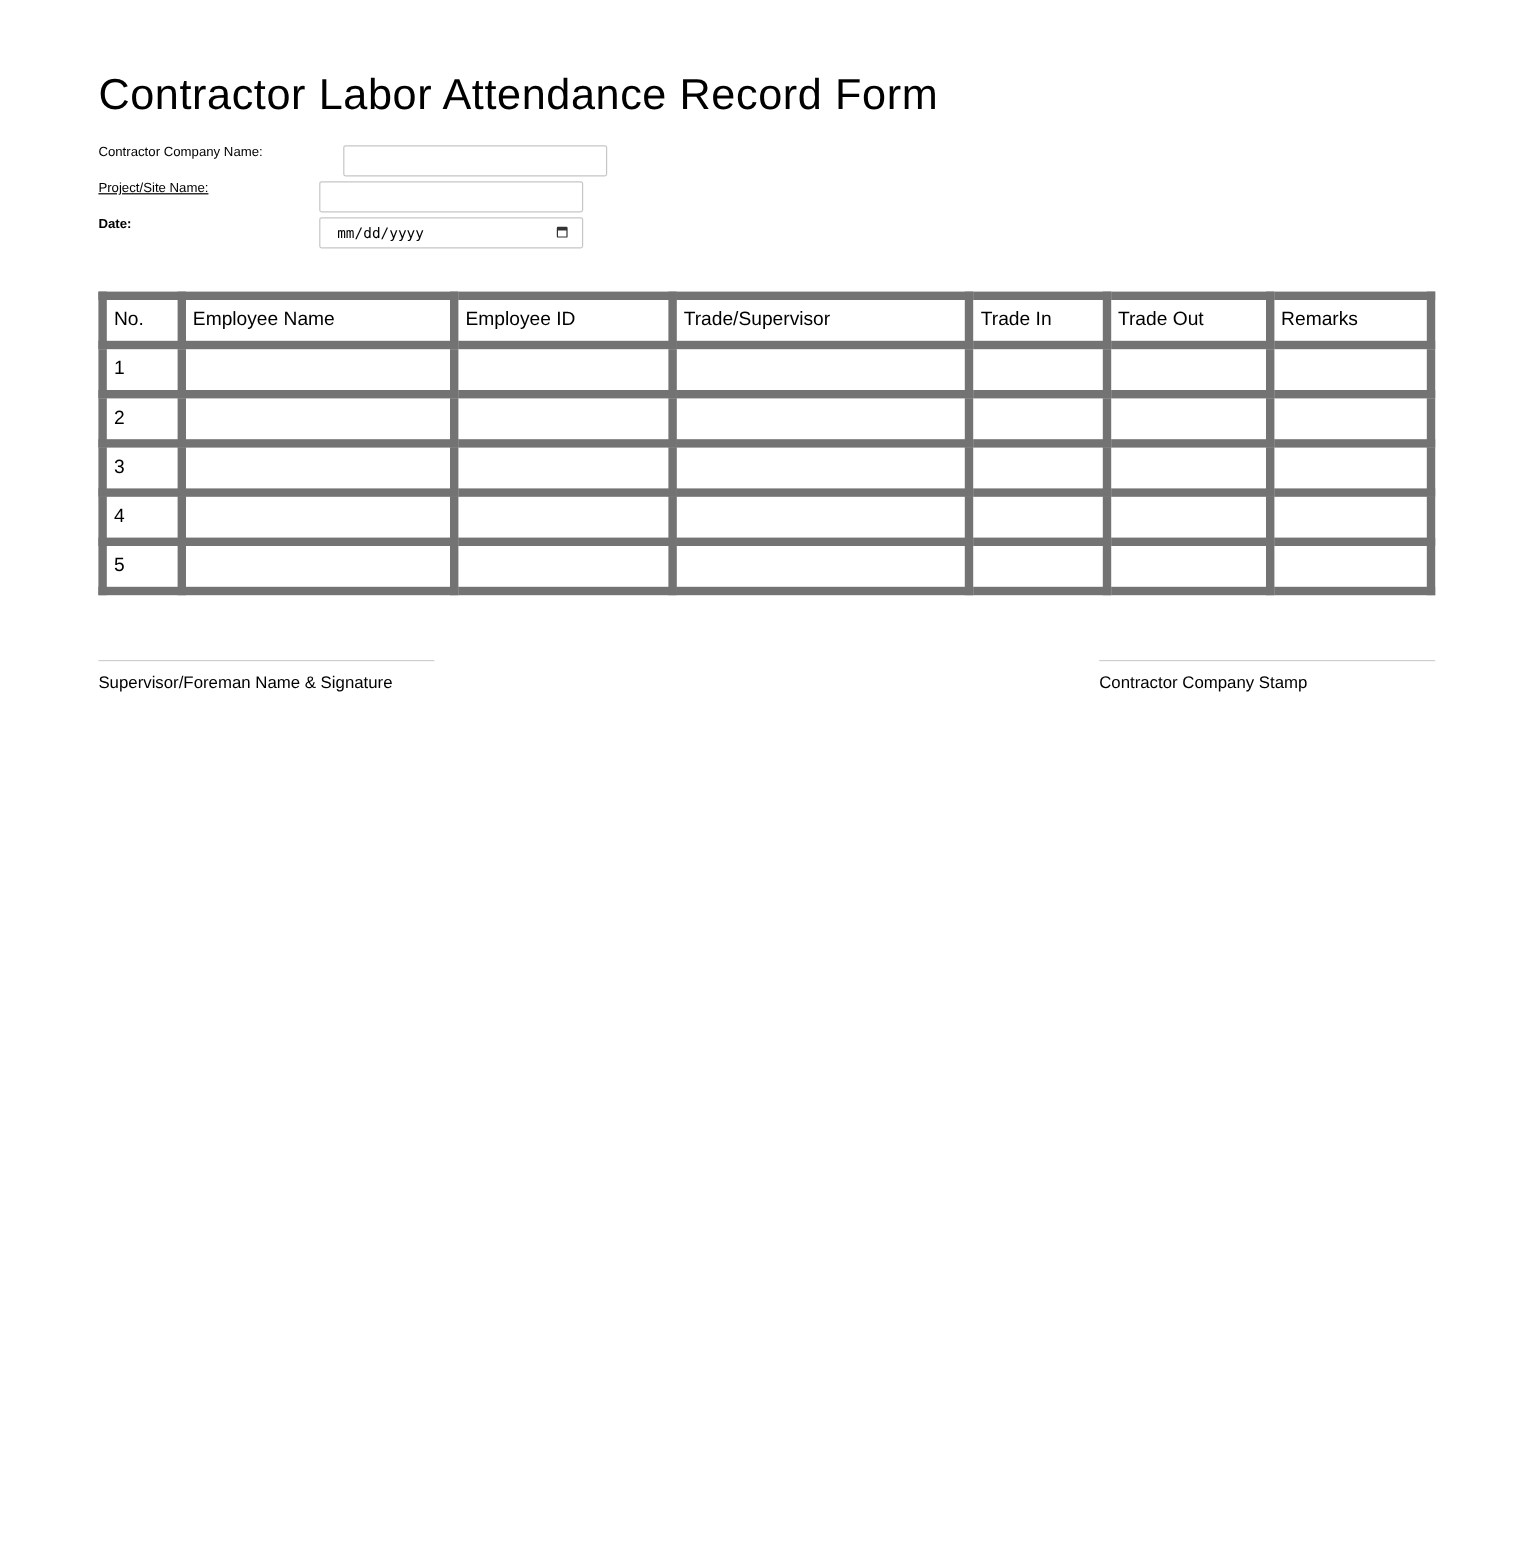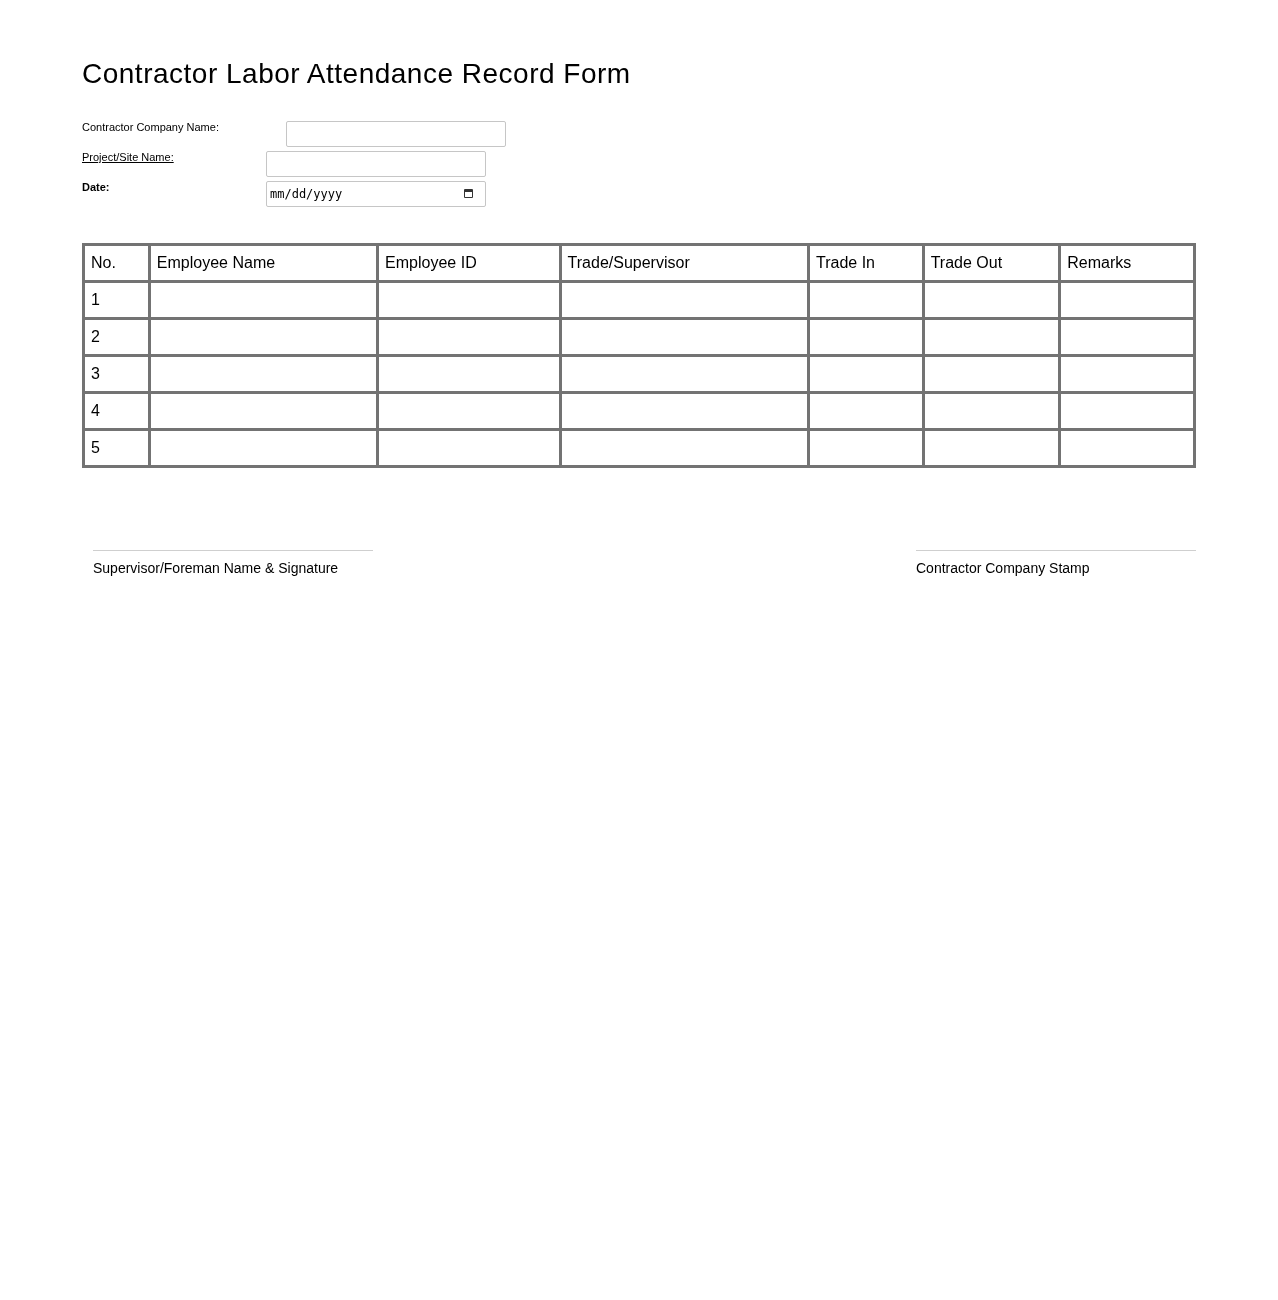"Contractor Labor Attendance Record Form" h1 { font-size: 28px -> 36px }
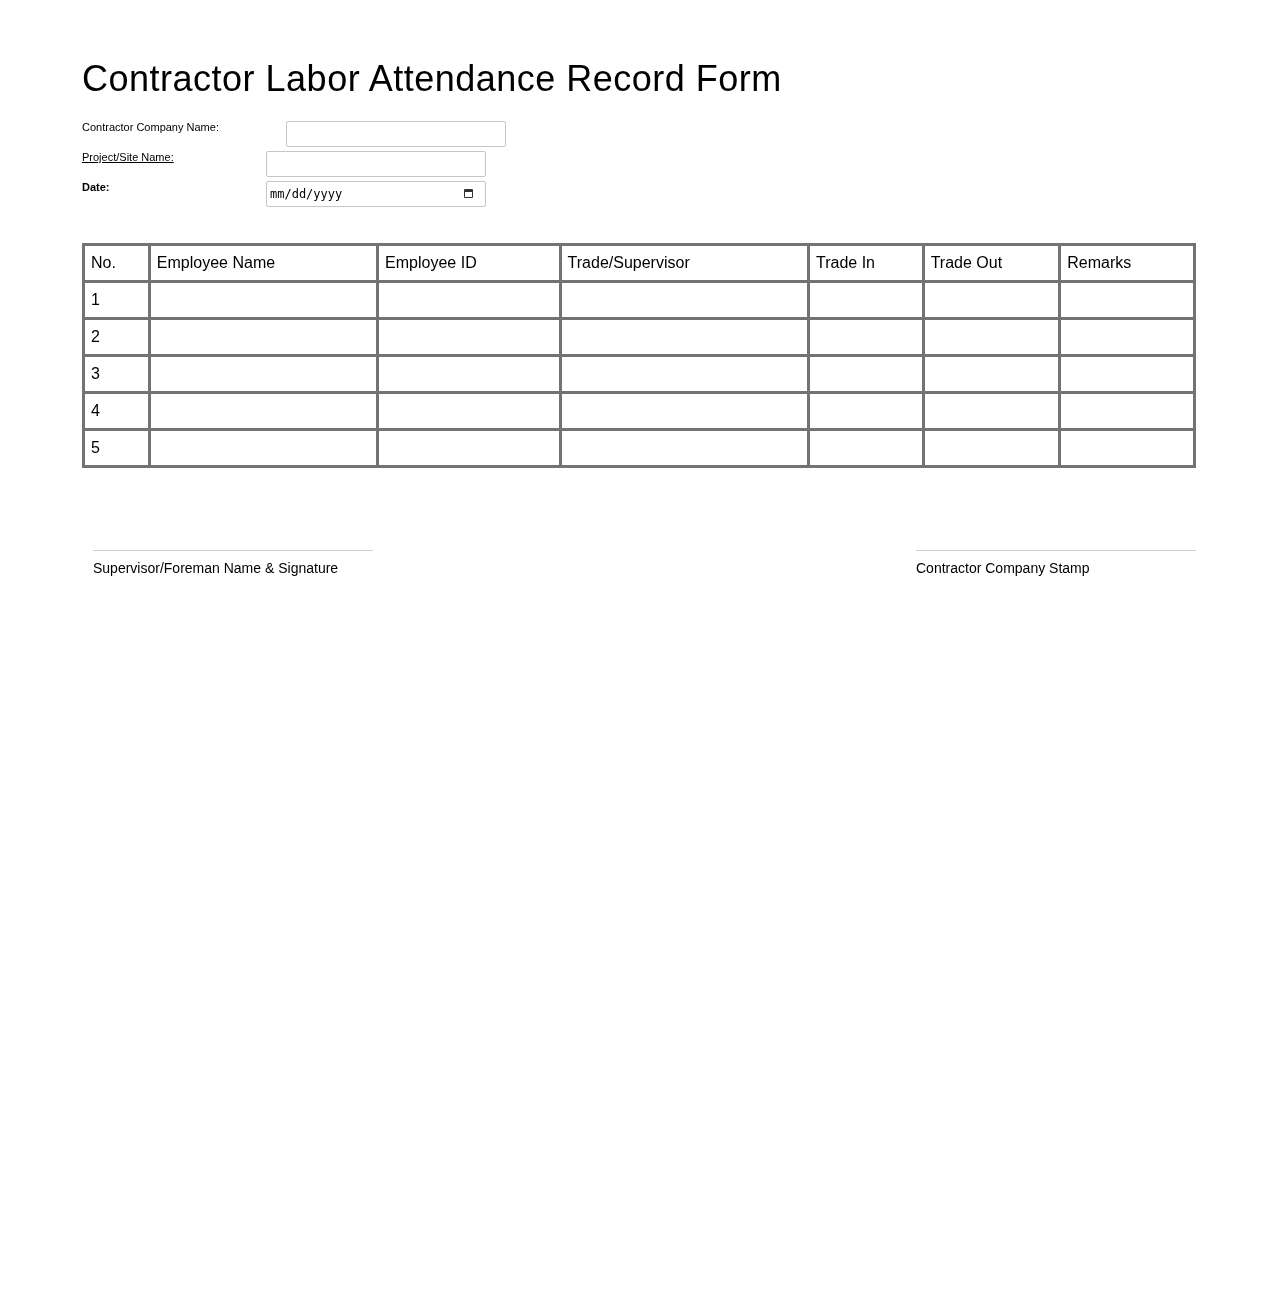"mm/dd/yyyy" .date-input { padding-left: 3px -> 14px }
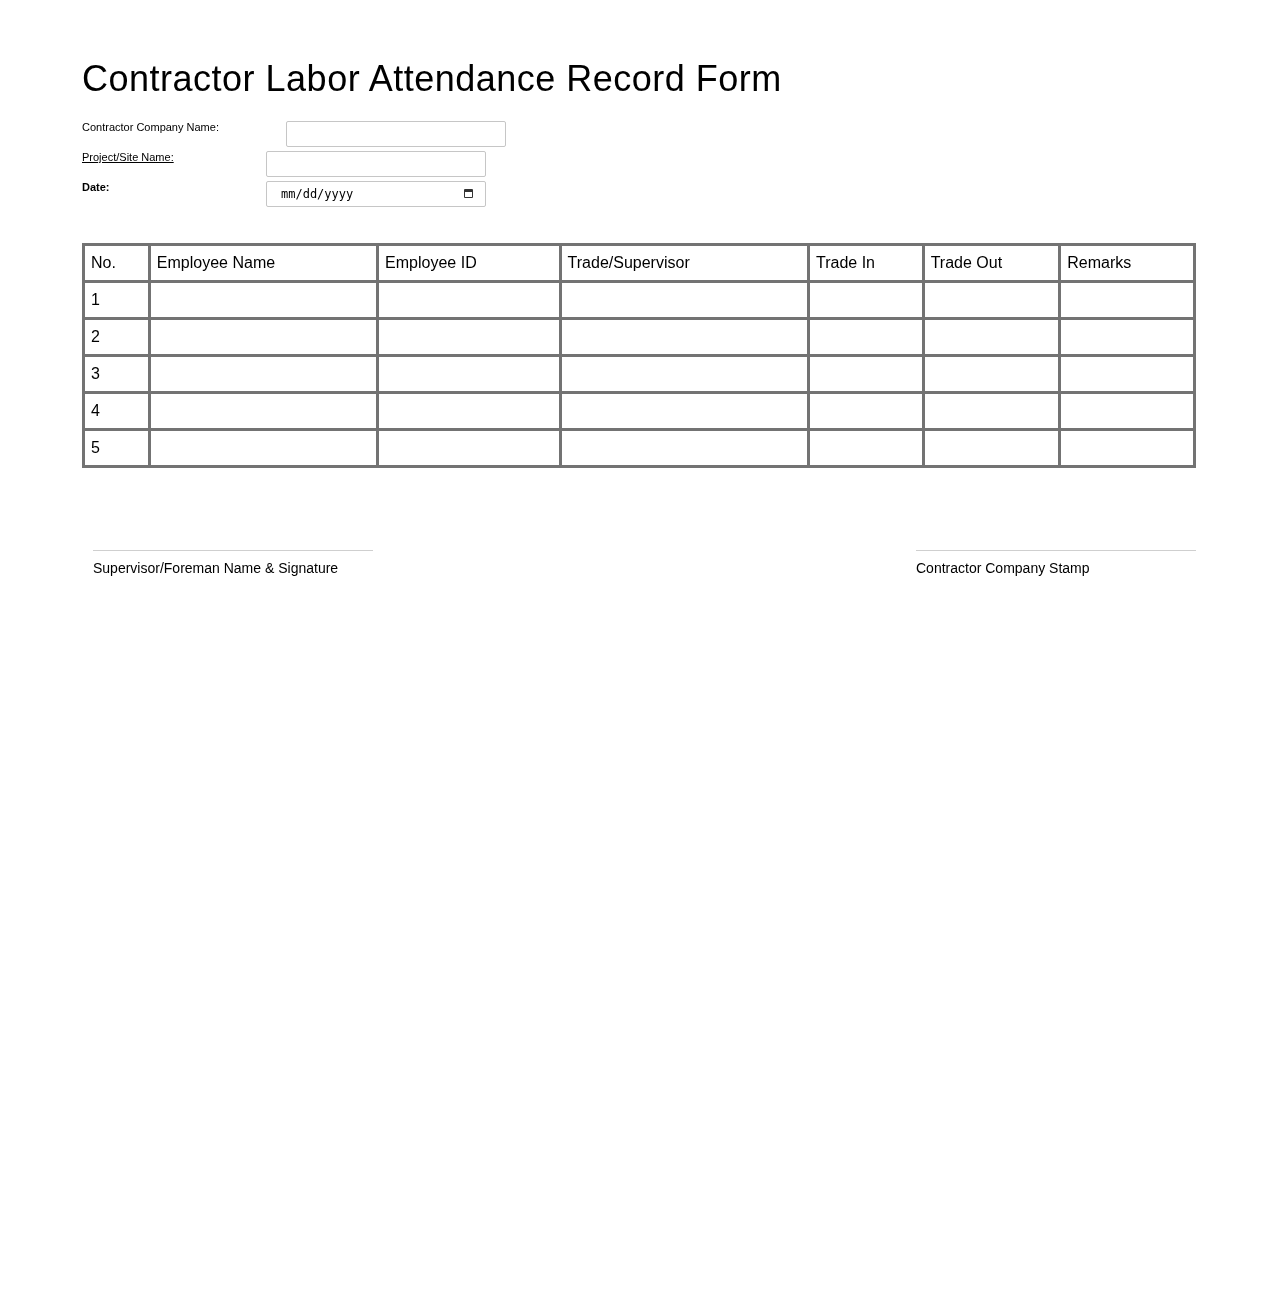"No." th, td { border: 3px solid #737373 -> 7px solid #737373 }
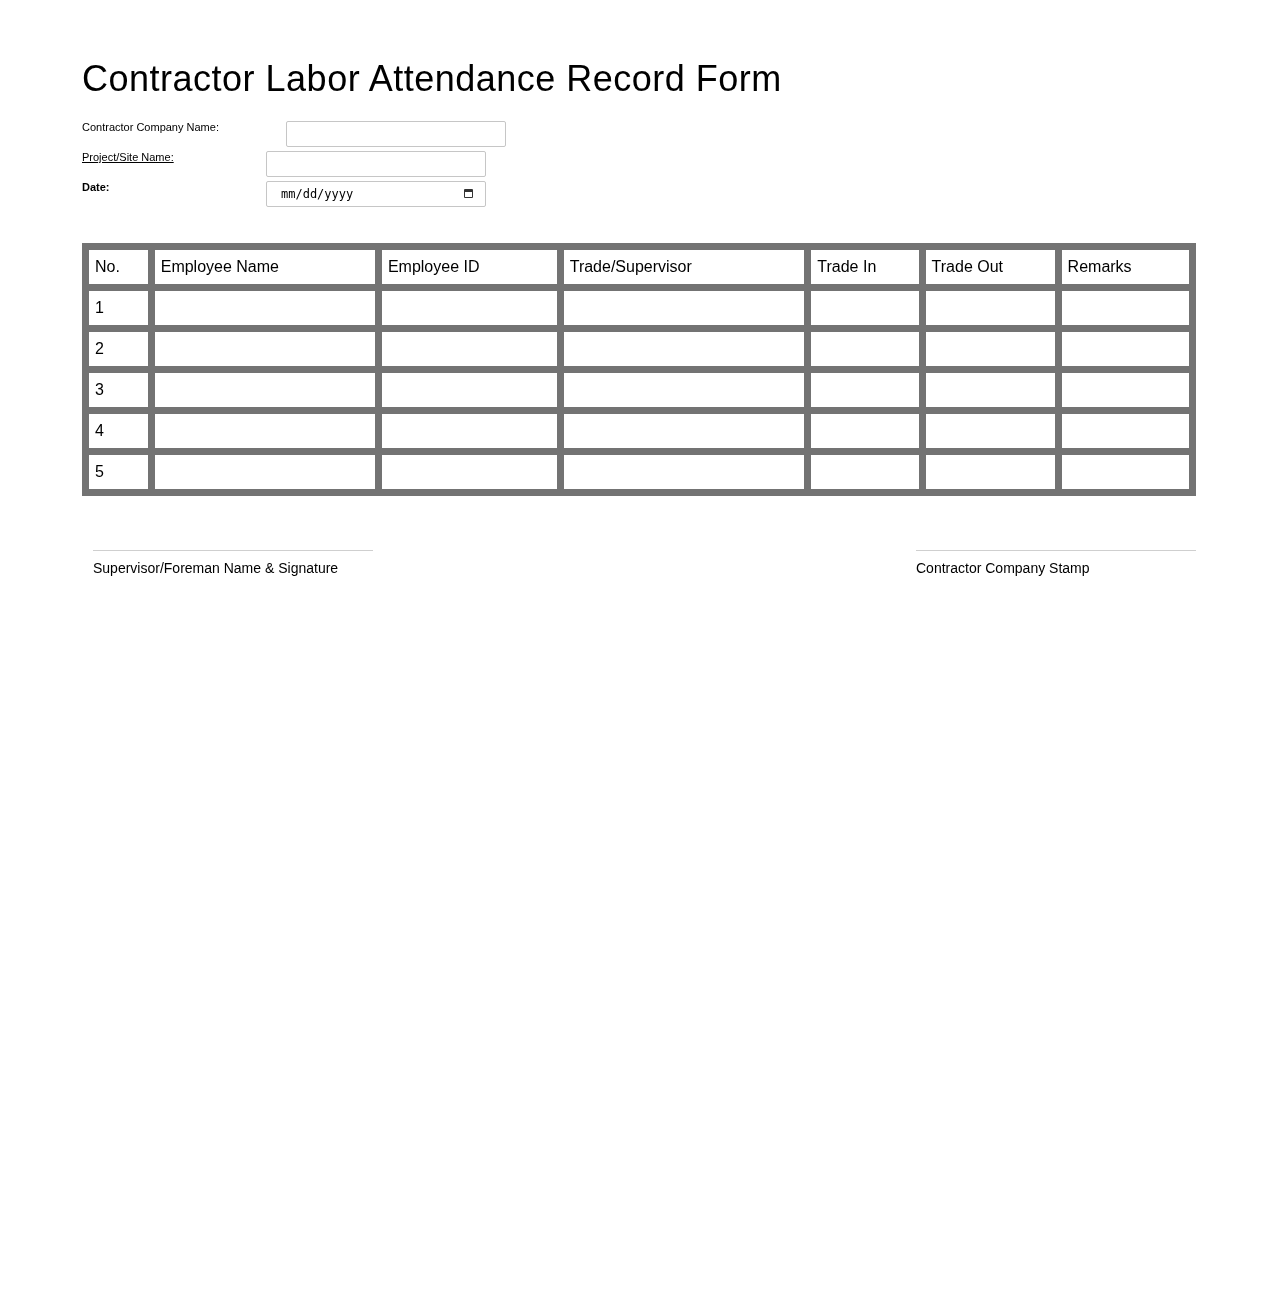"Supervisor/Foreman Name & Signature" div.sig { margin-left: 11px -> none }
